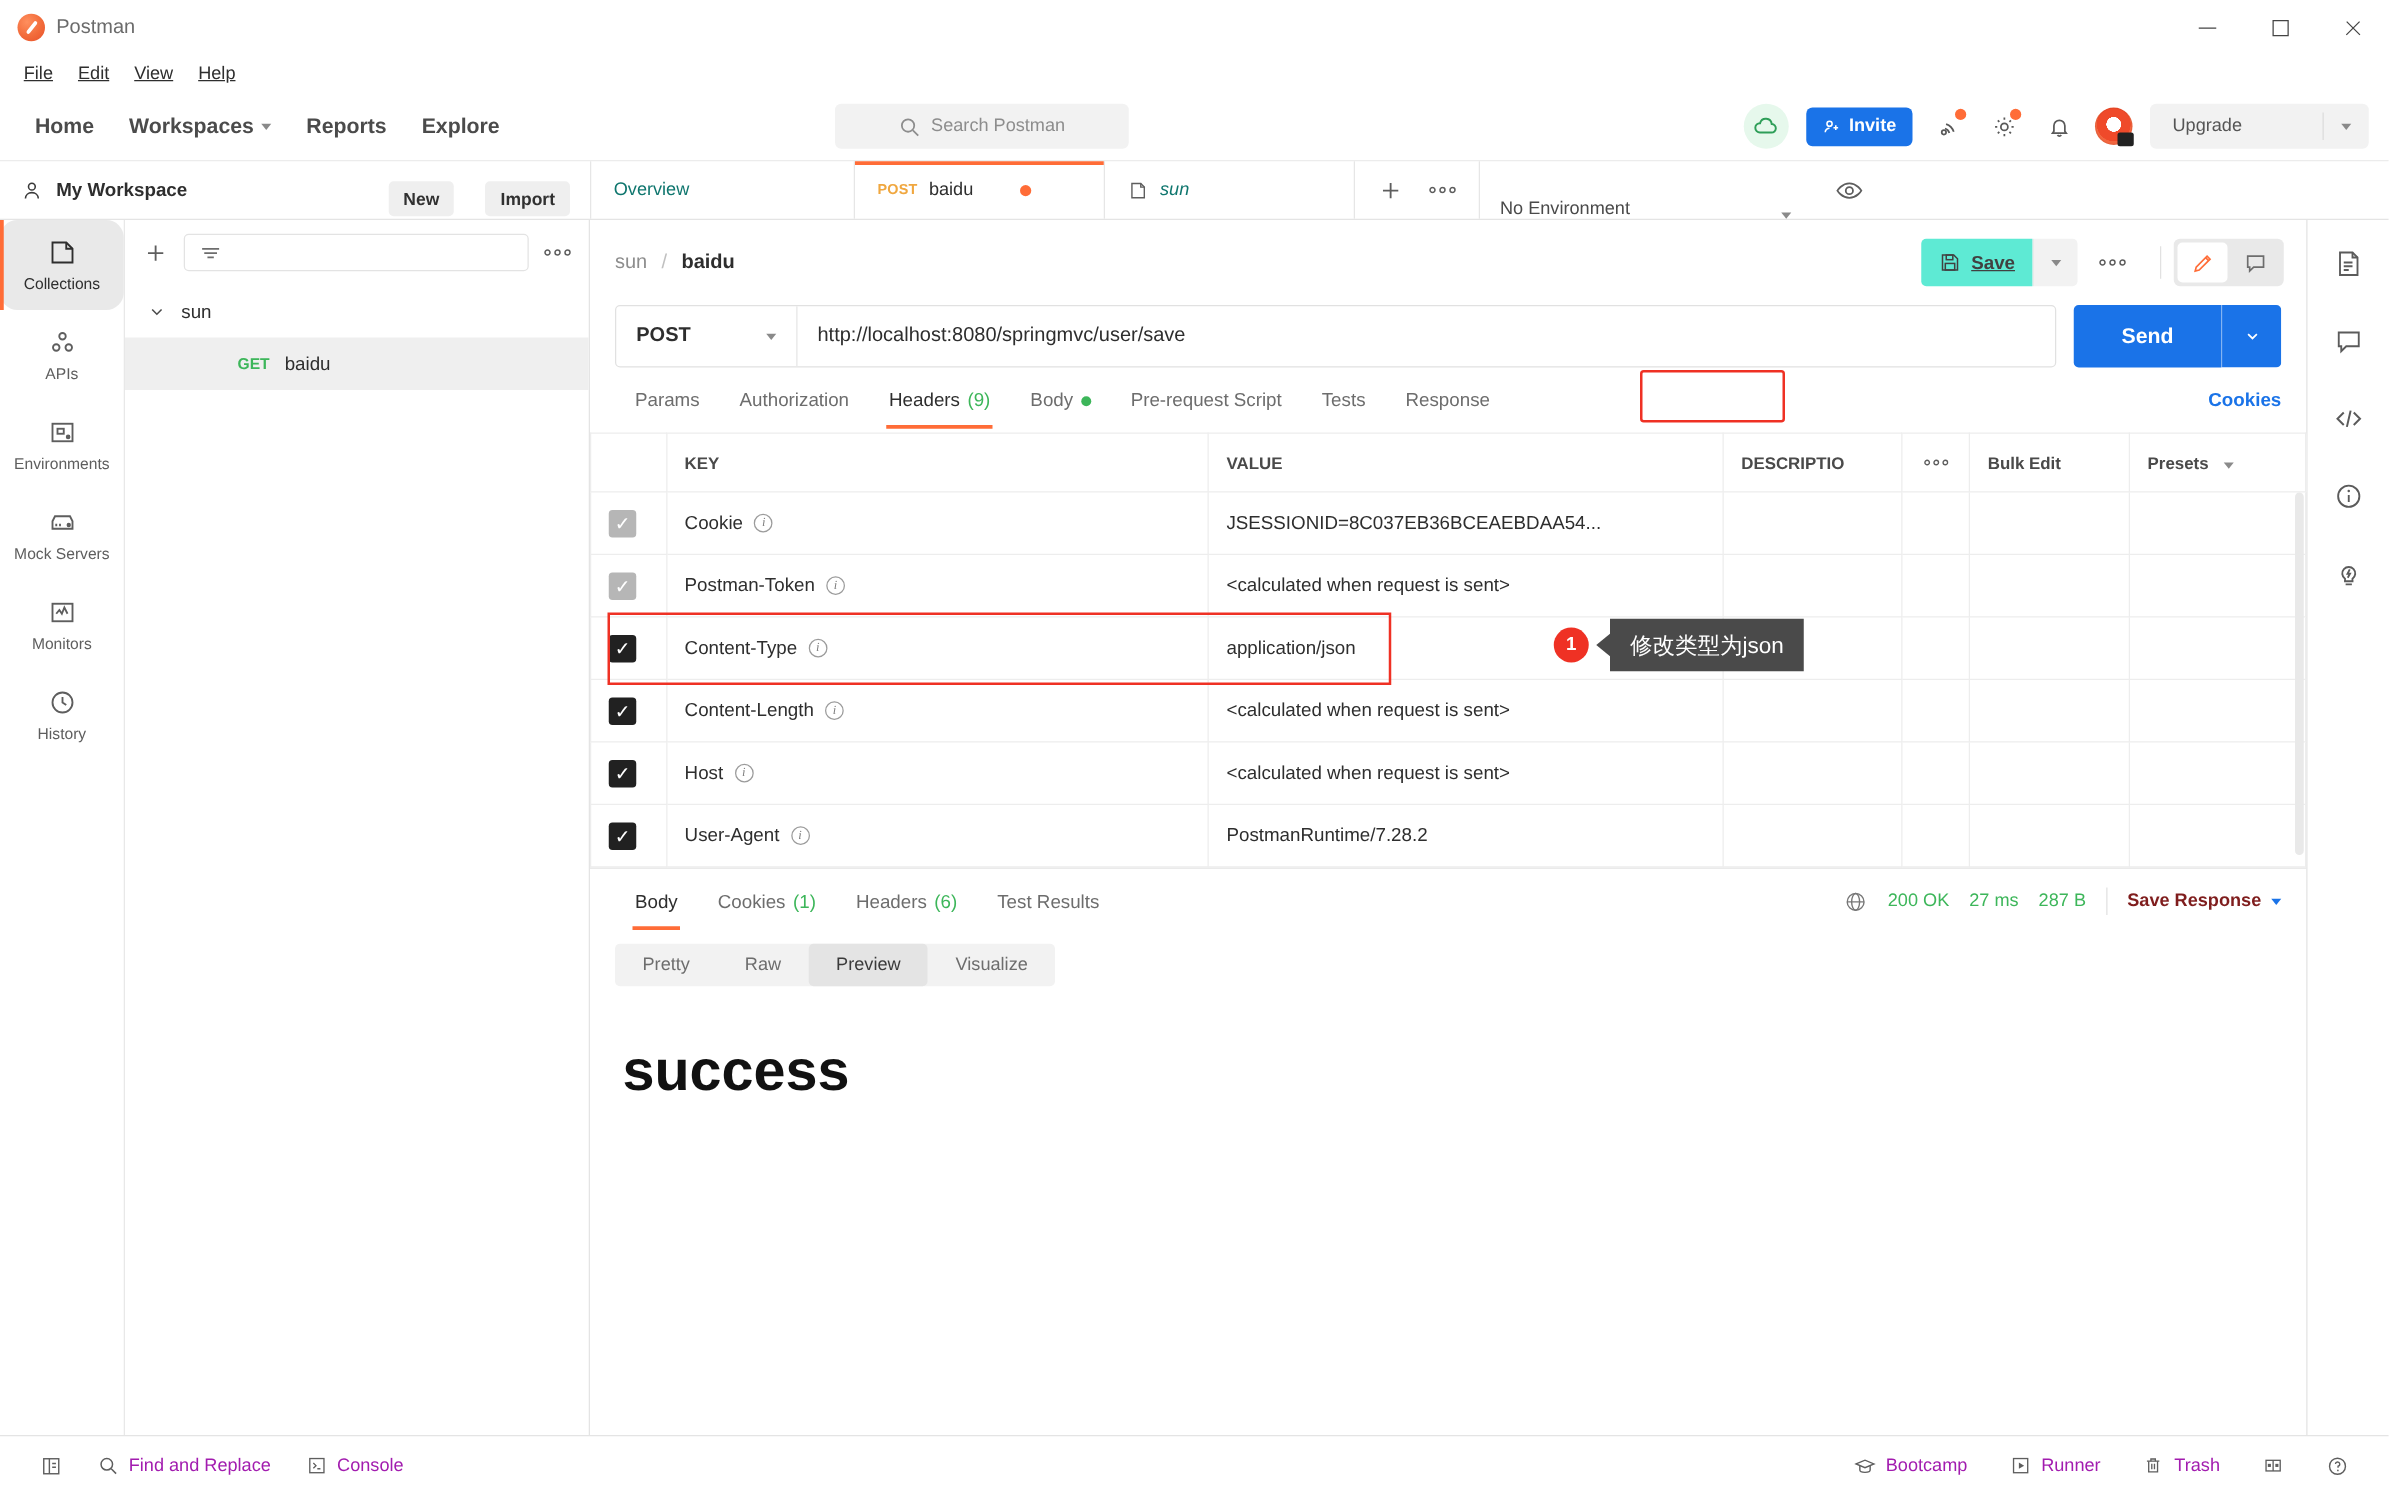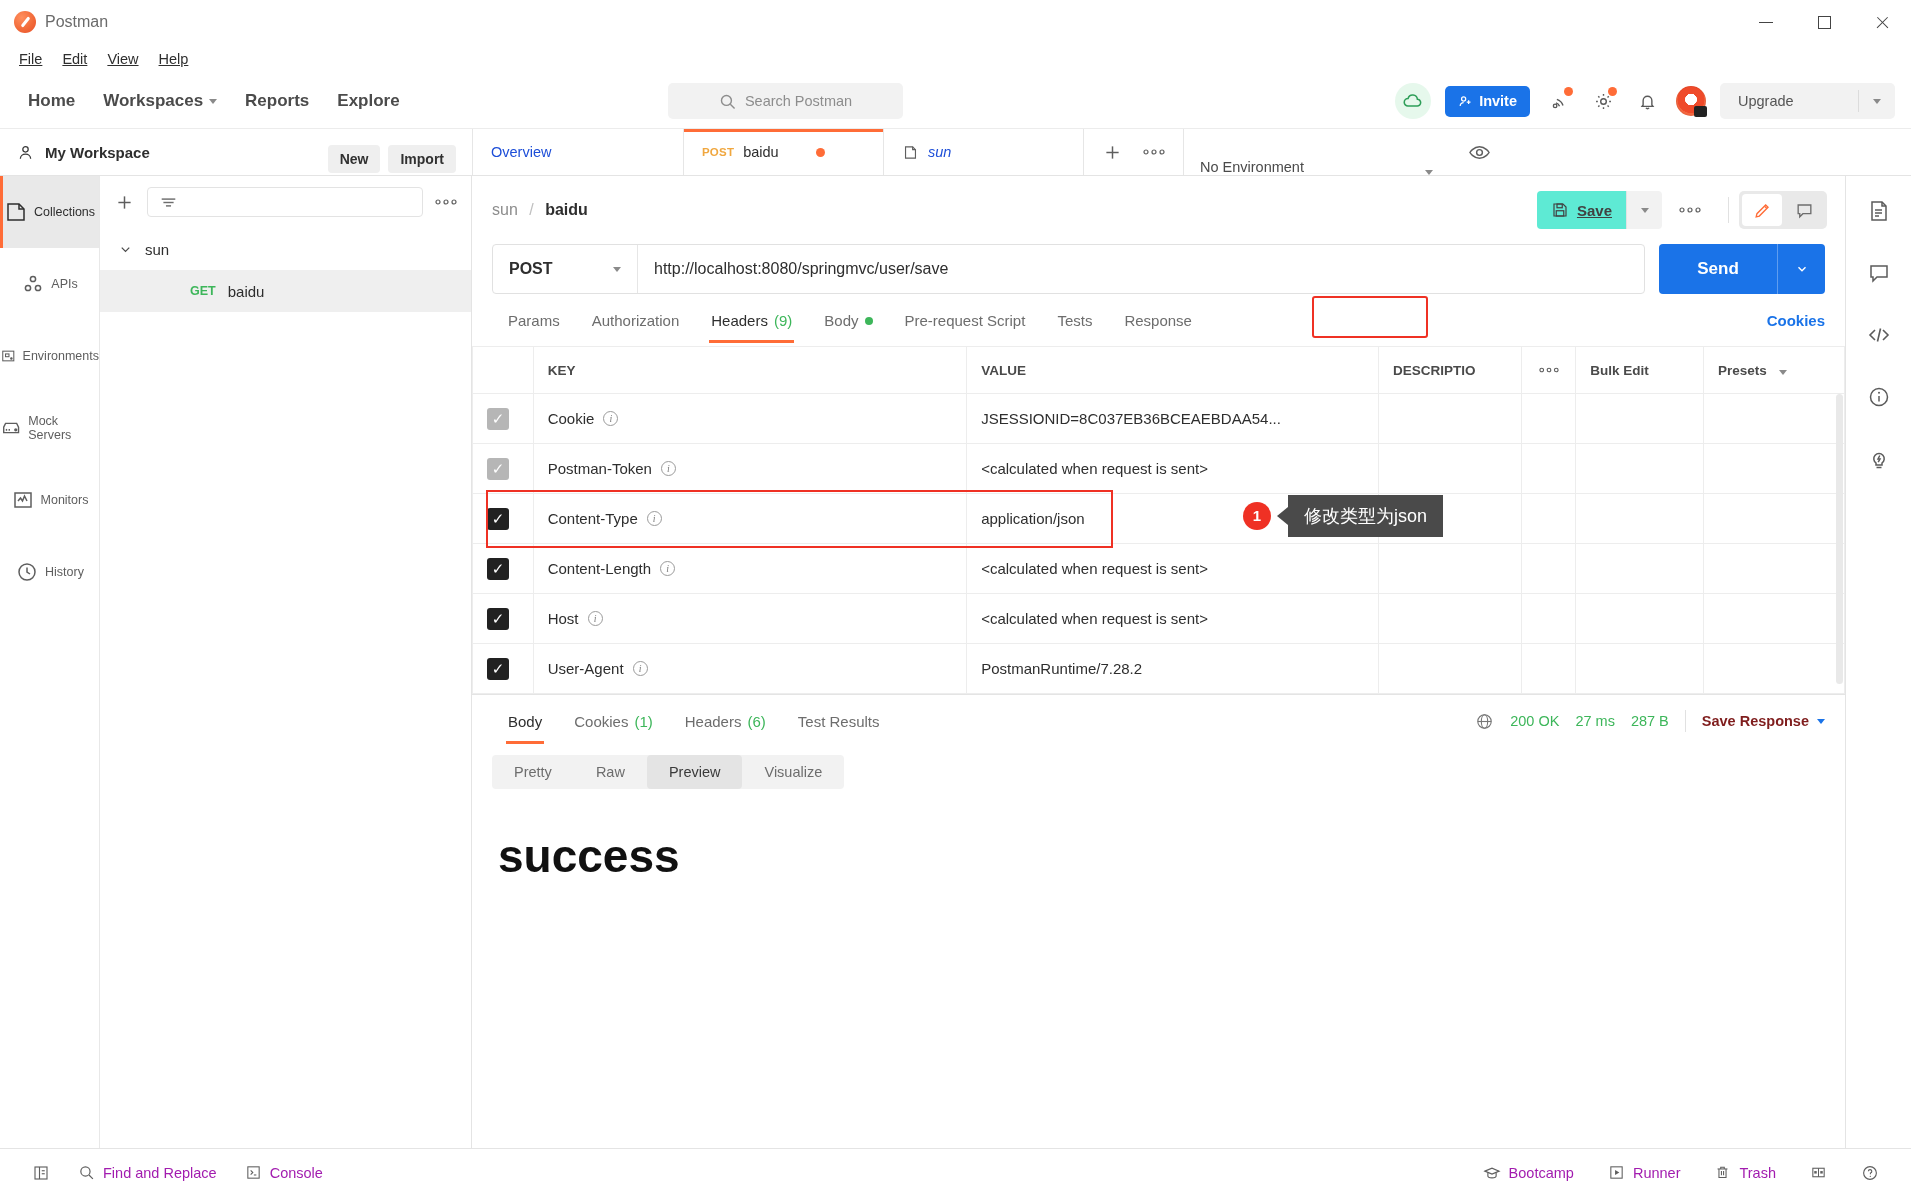"New" .ws-btns { gap: 8px -> 25px }
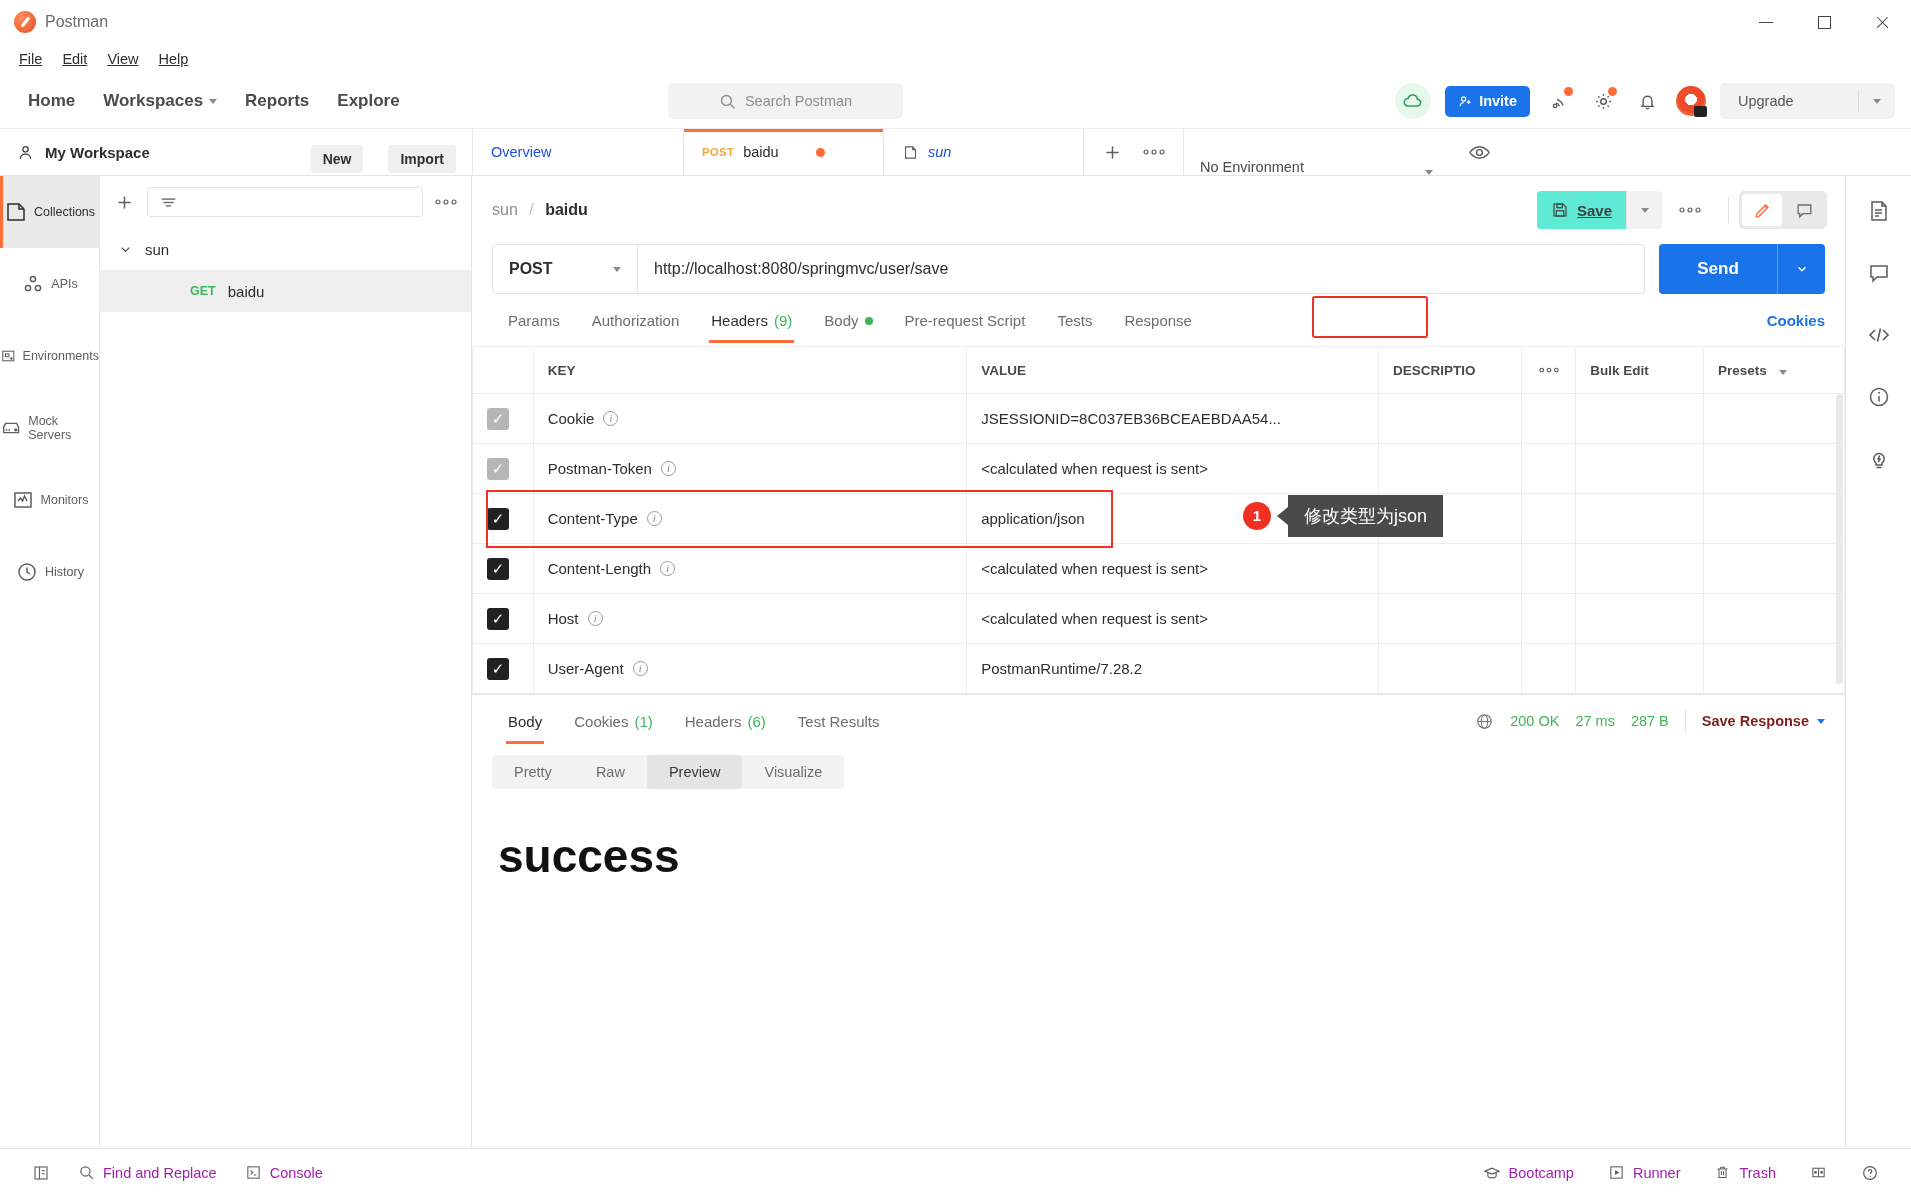"Overview" .tab { color: #1d4ed8 -> #0f766e }
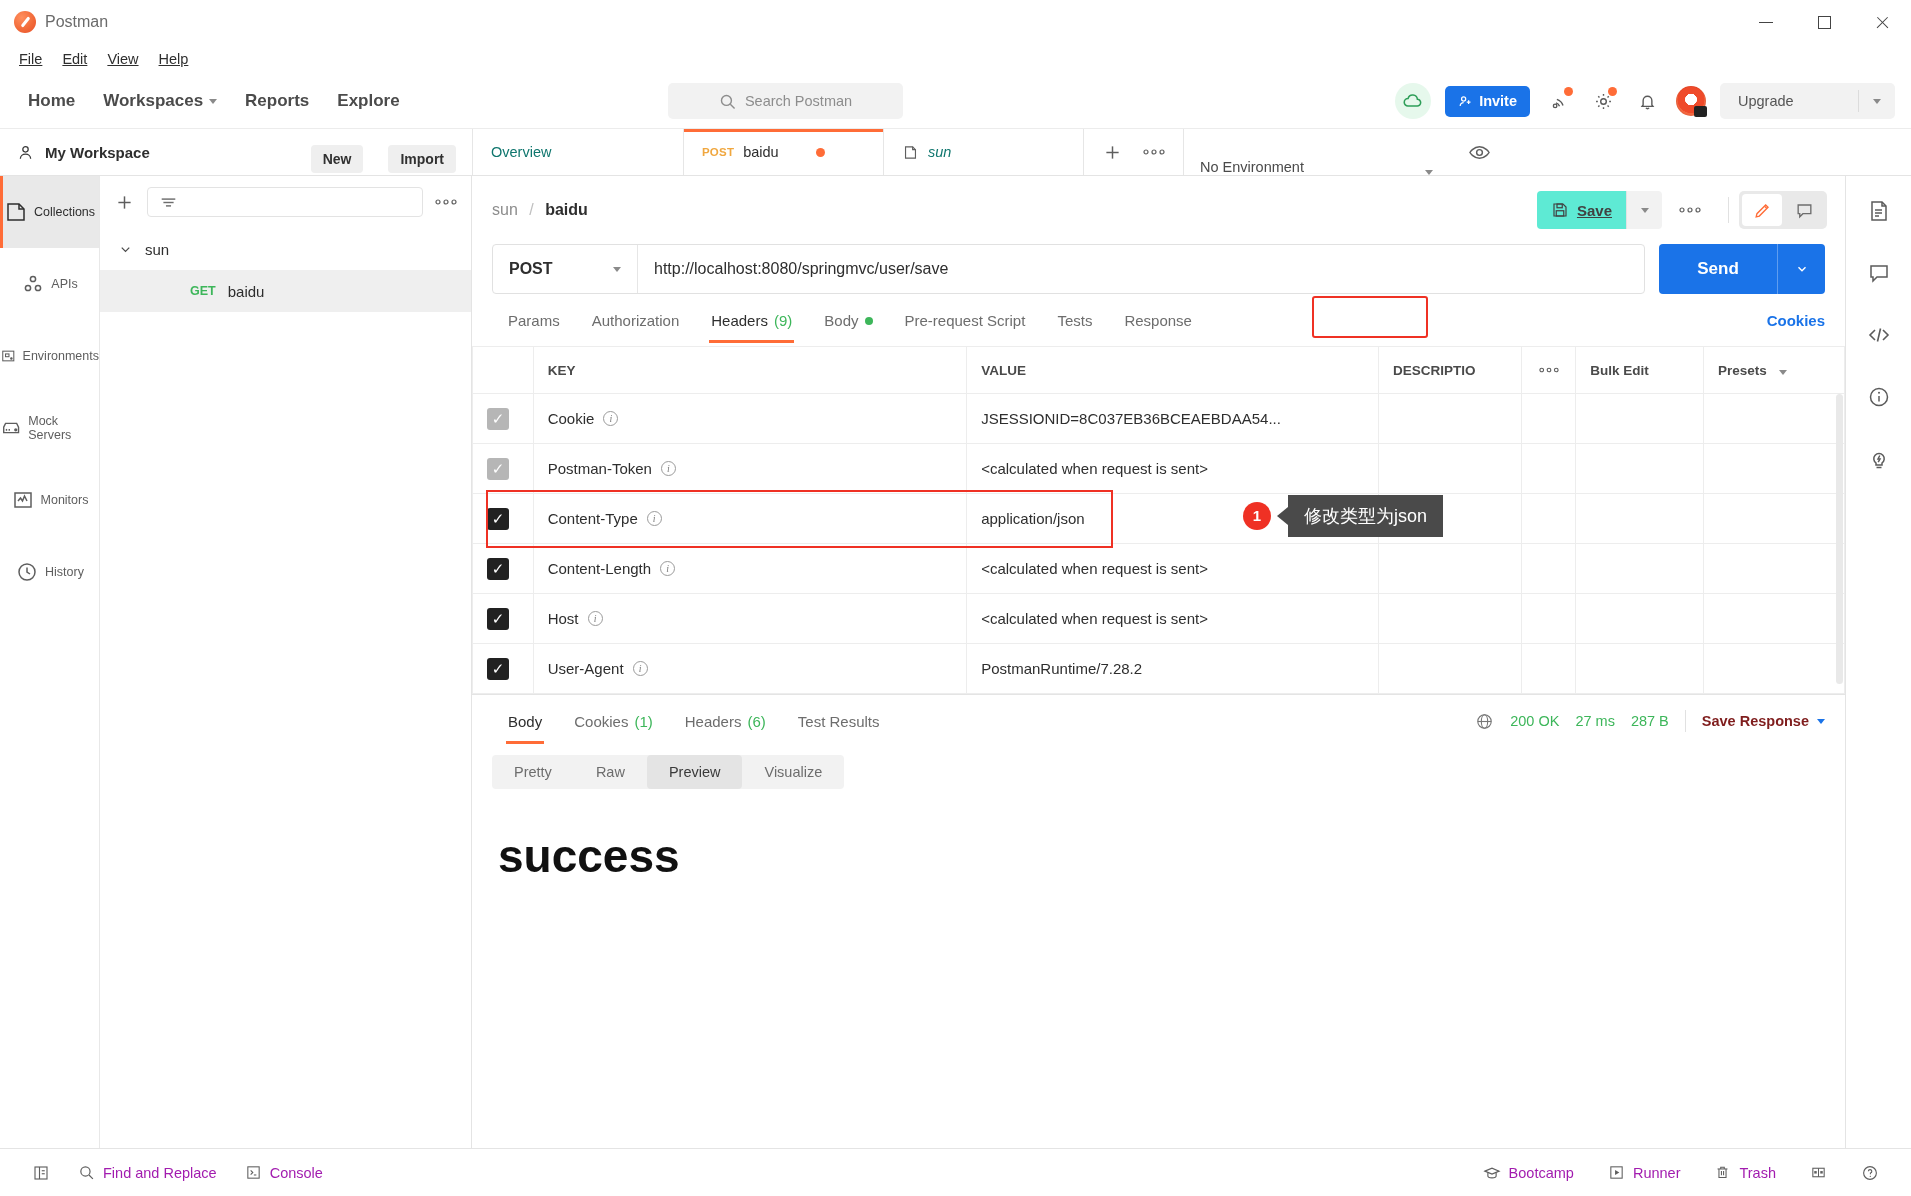"Collections" .rail-item { border-radius: none -> 14px; flex-direction: none -> column }
